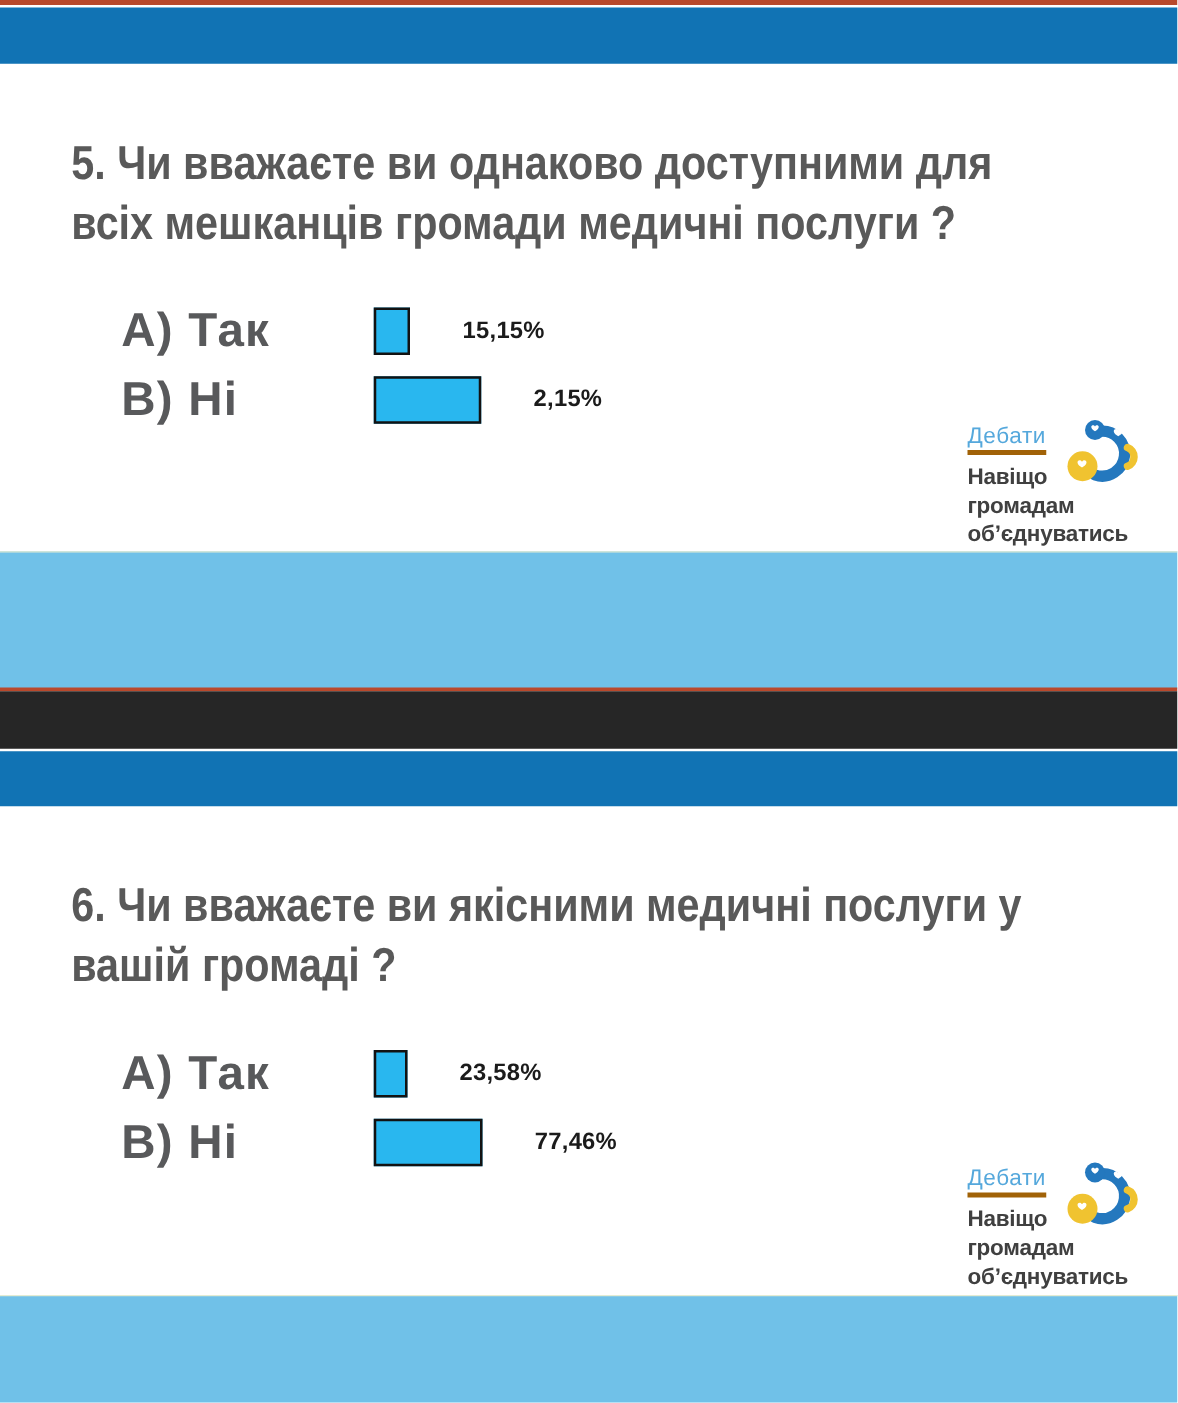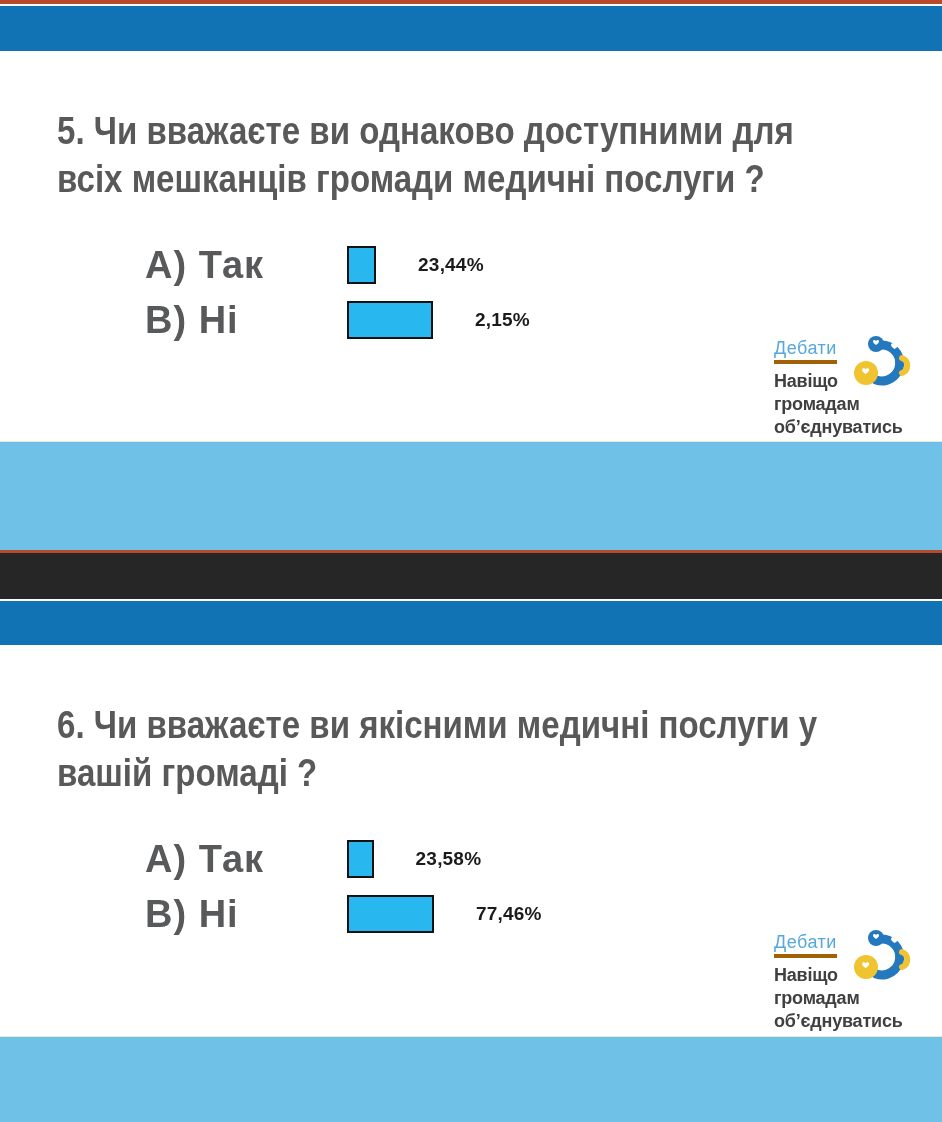"А) Так" .answers { margin-left: 48px -> none }
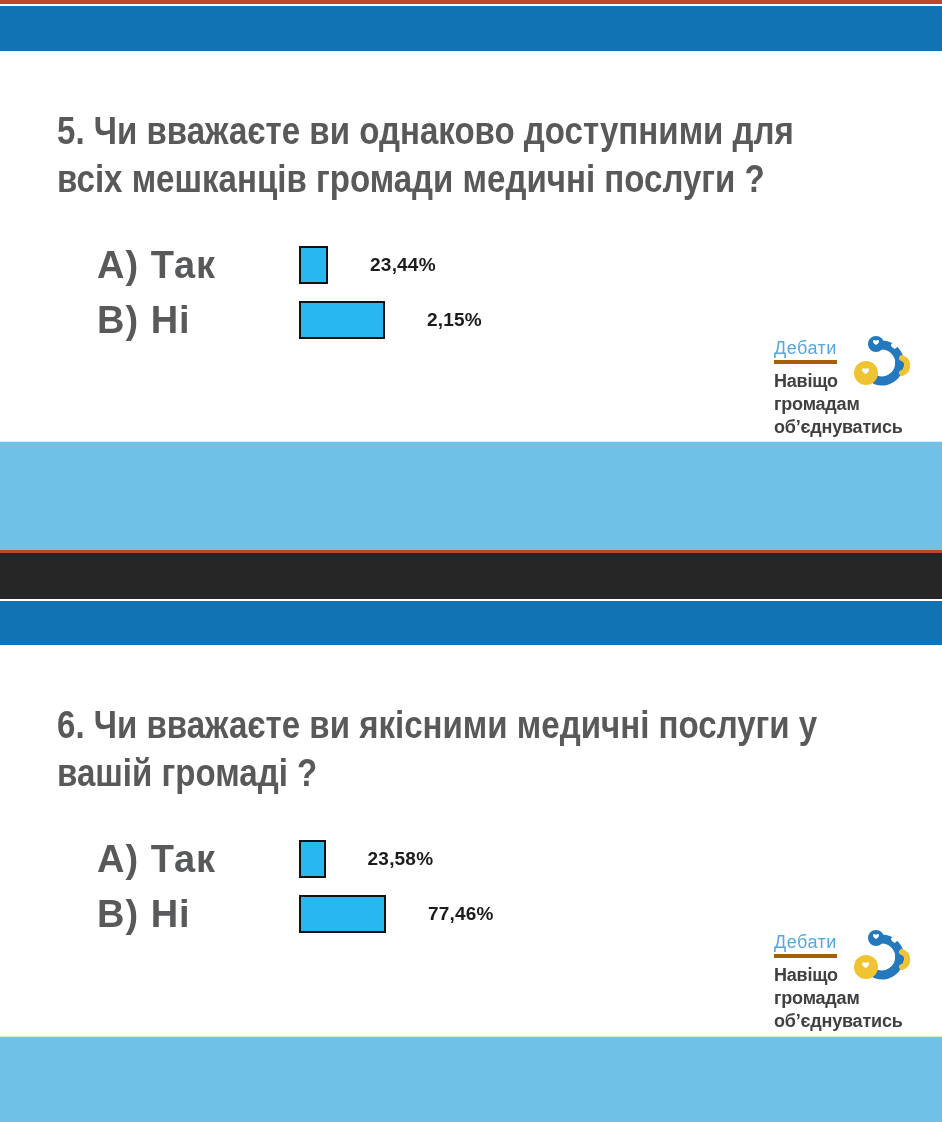"23,44%" span.percent-label { text: 23,44% -> 15,15% }
